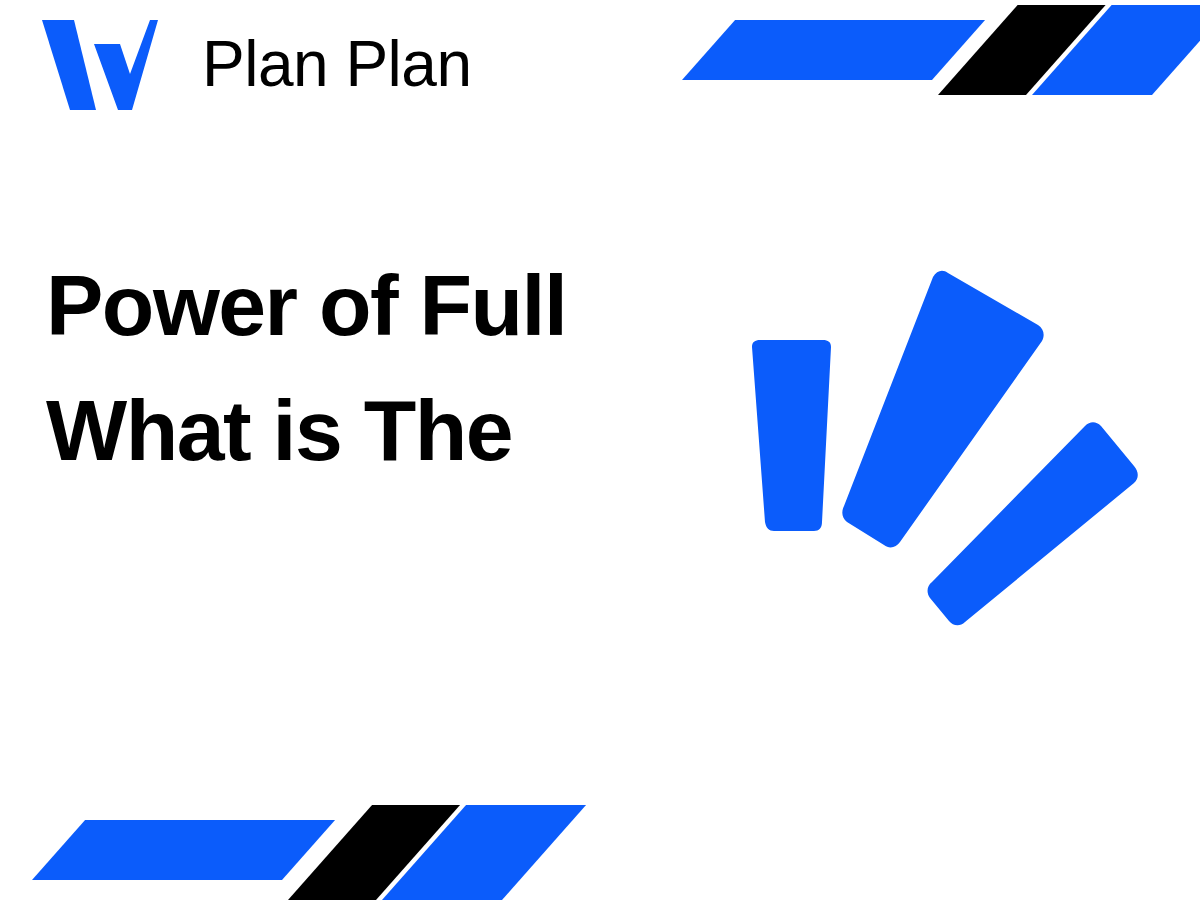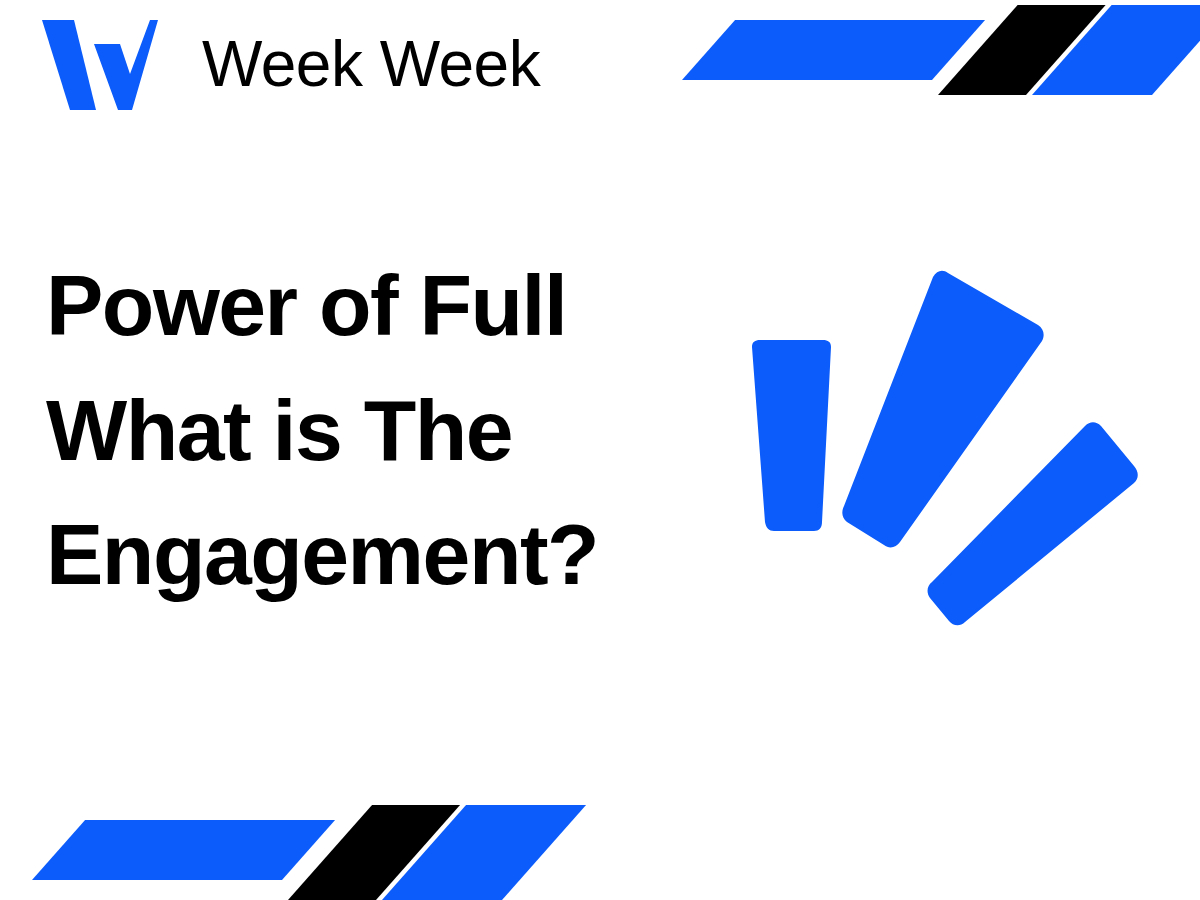"Week Week" span.brand-name { text: Week Week -> Plan Plan }
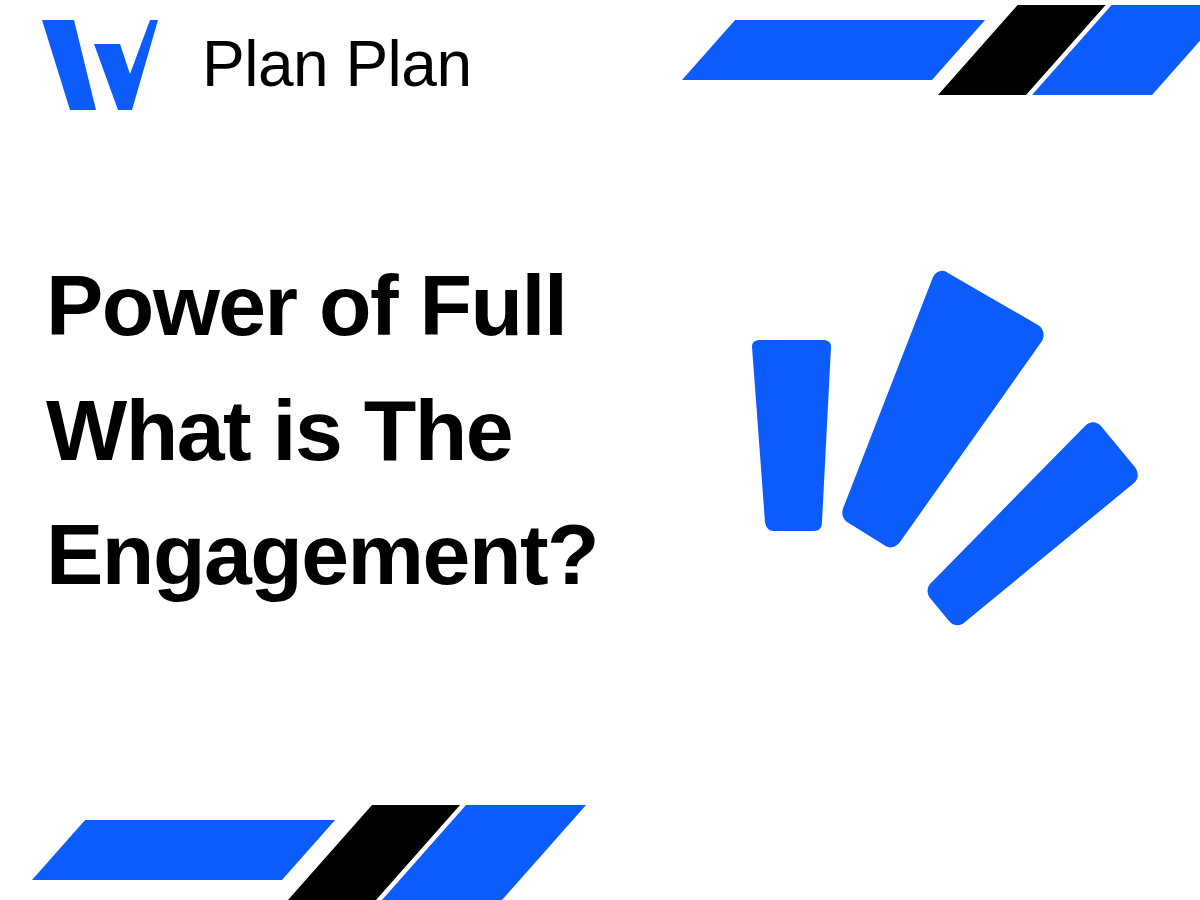"Engagement?" span.headline-line { html: <span>Engagement?</span> -> none }
